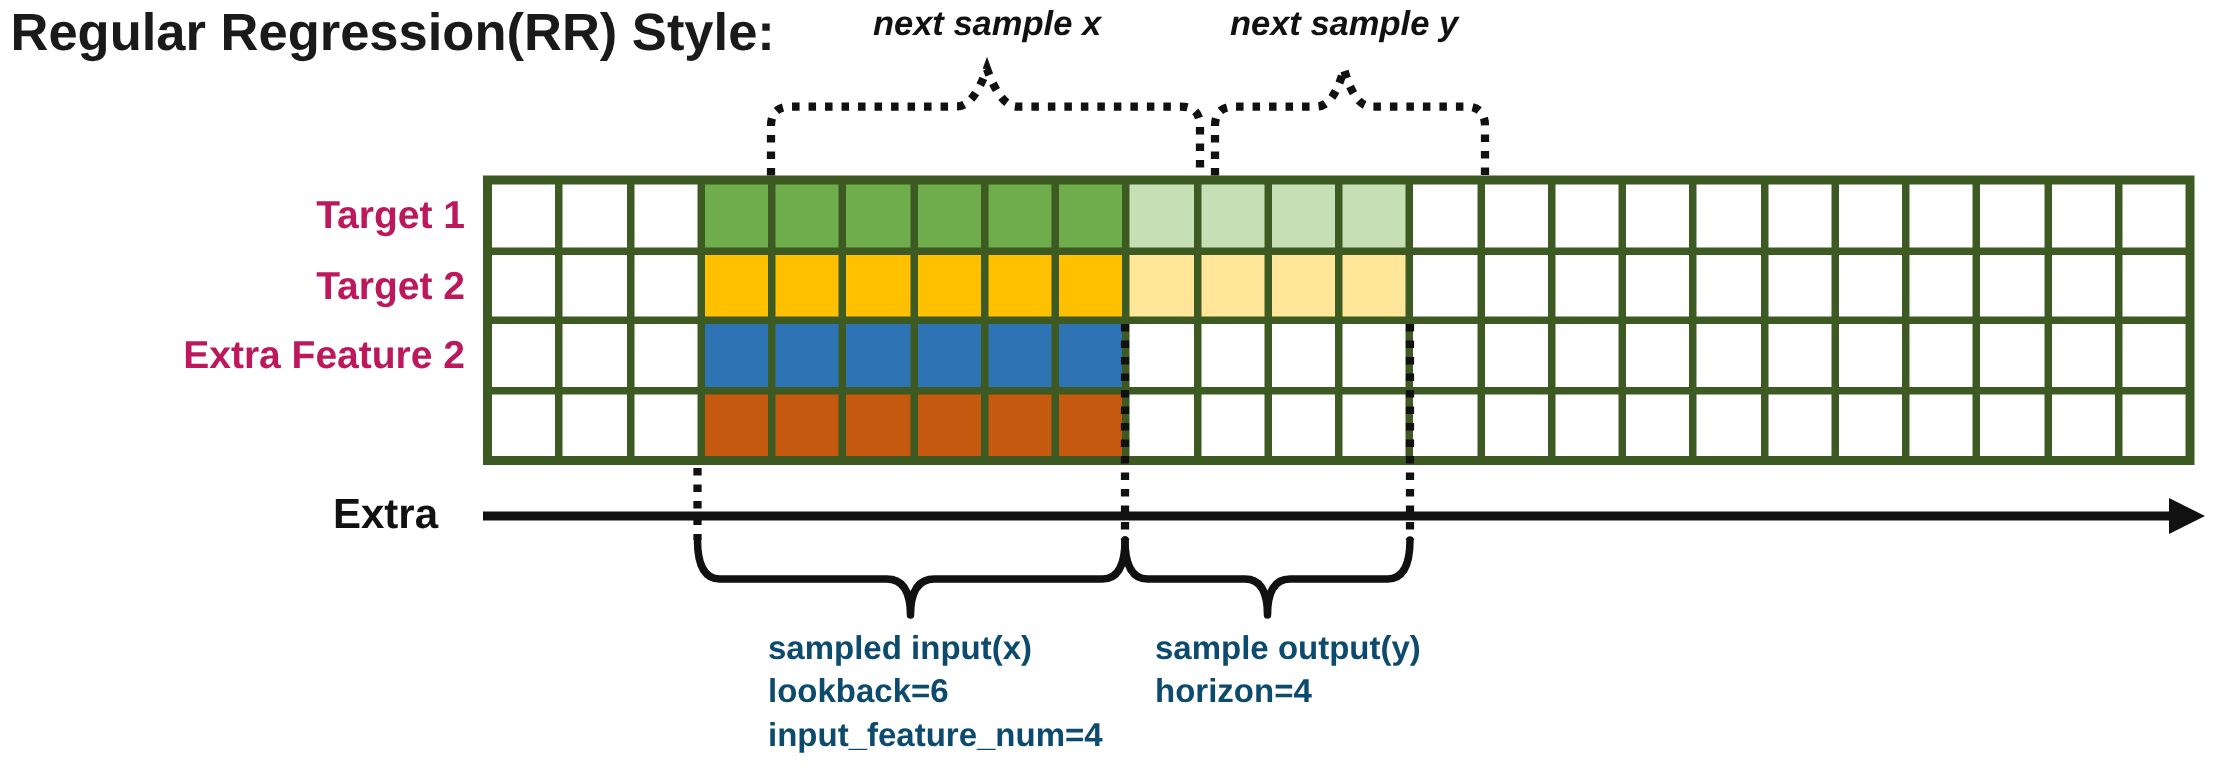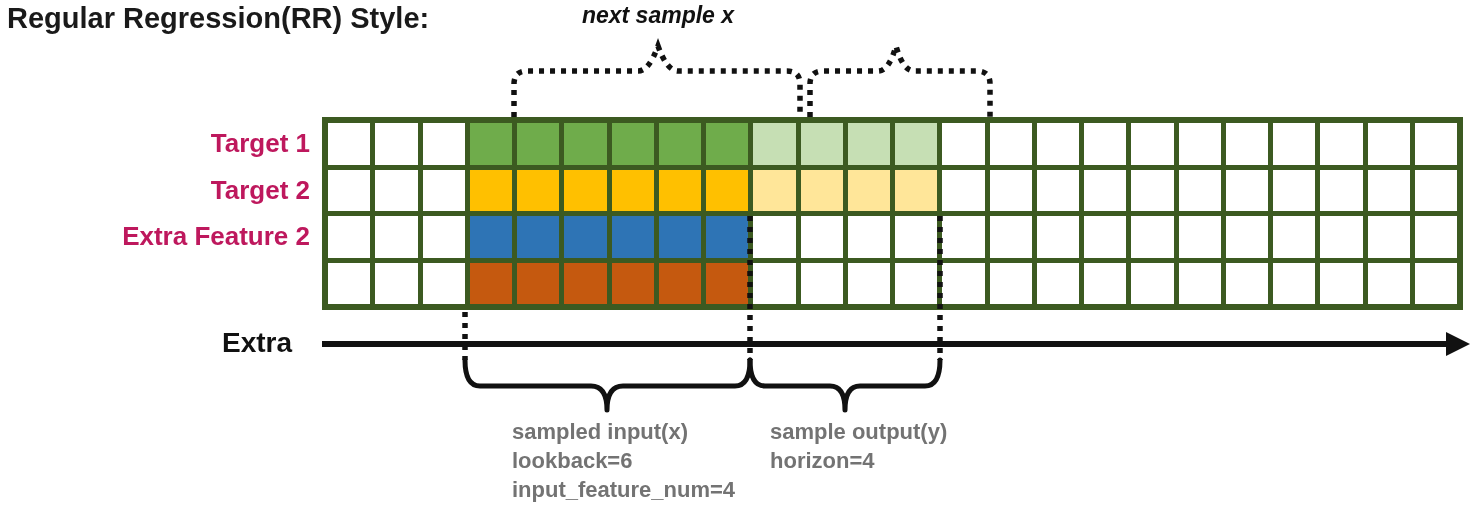"Regular Regression(RR) Style:" #title { font-size: 29px -> 35px }
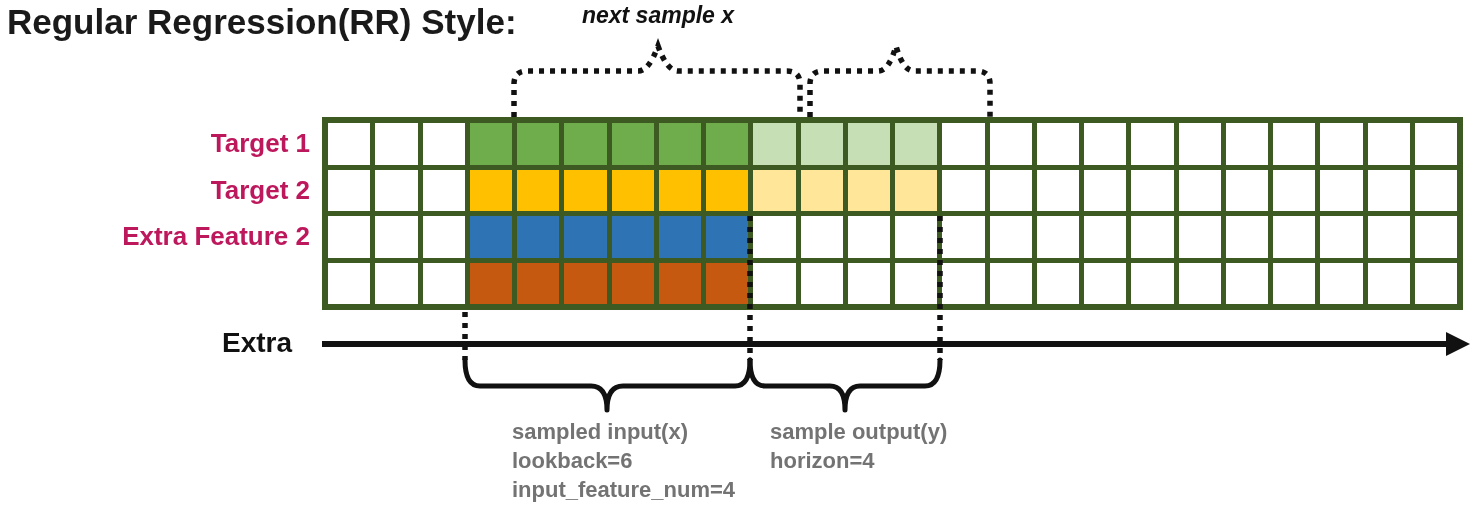"next sample y" div.next-label { html: none -> <div>next sample y</div> }
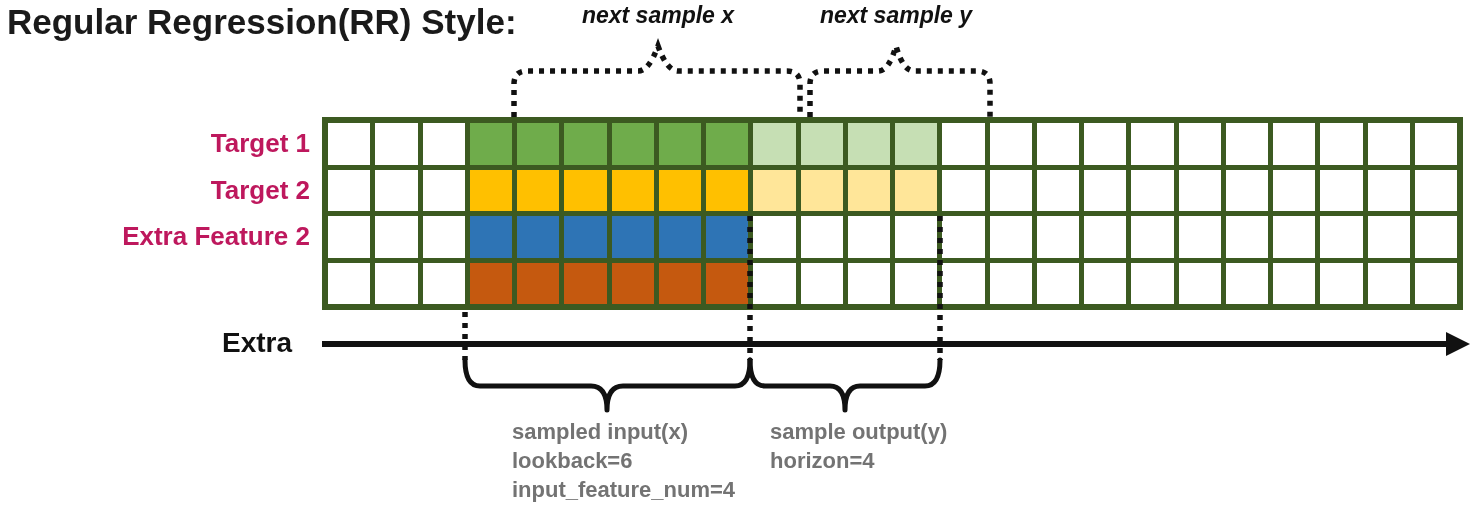"sampled input(x)" .sample-block { color: #737373 -> #0c4a6e }
